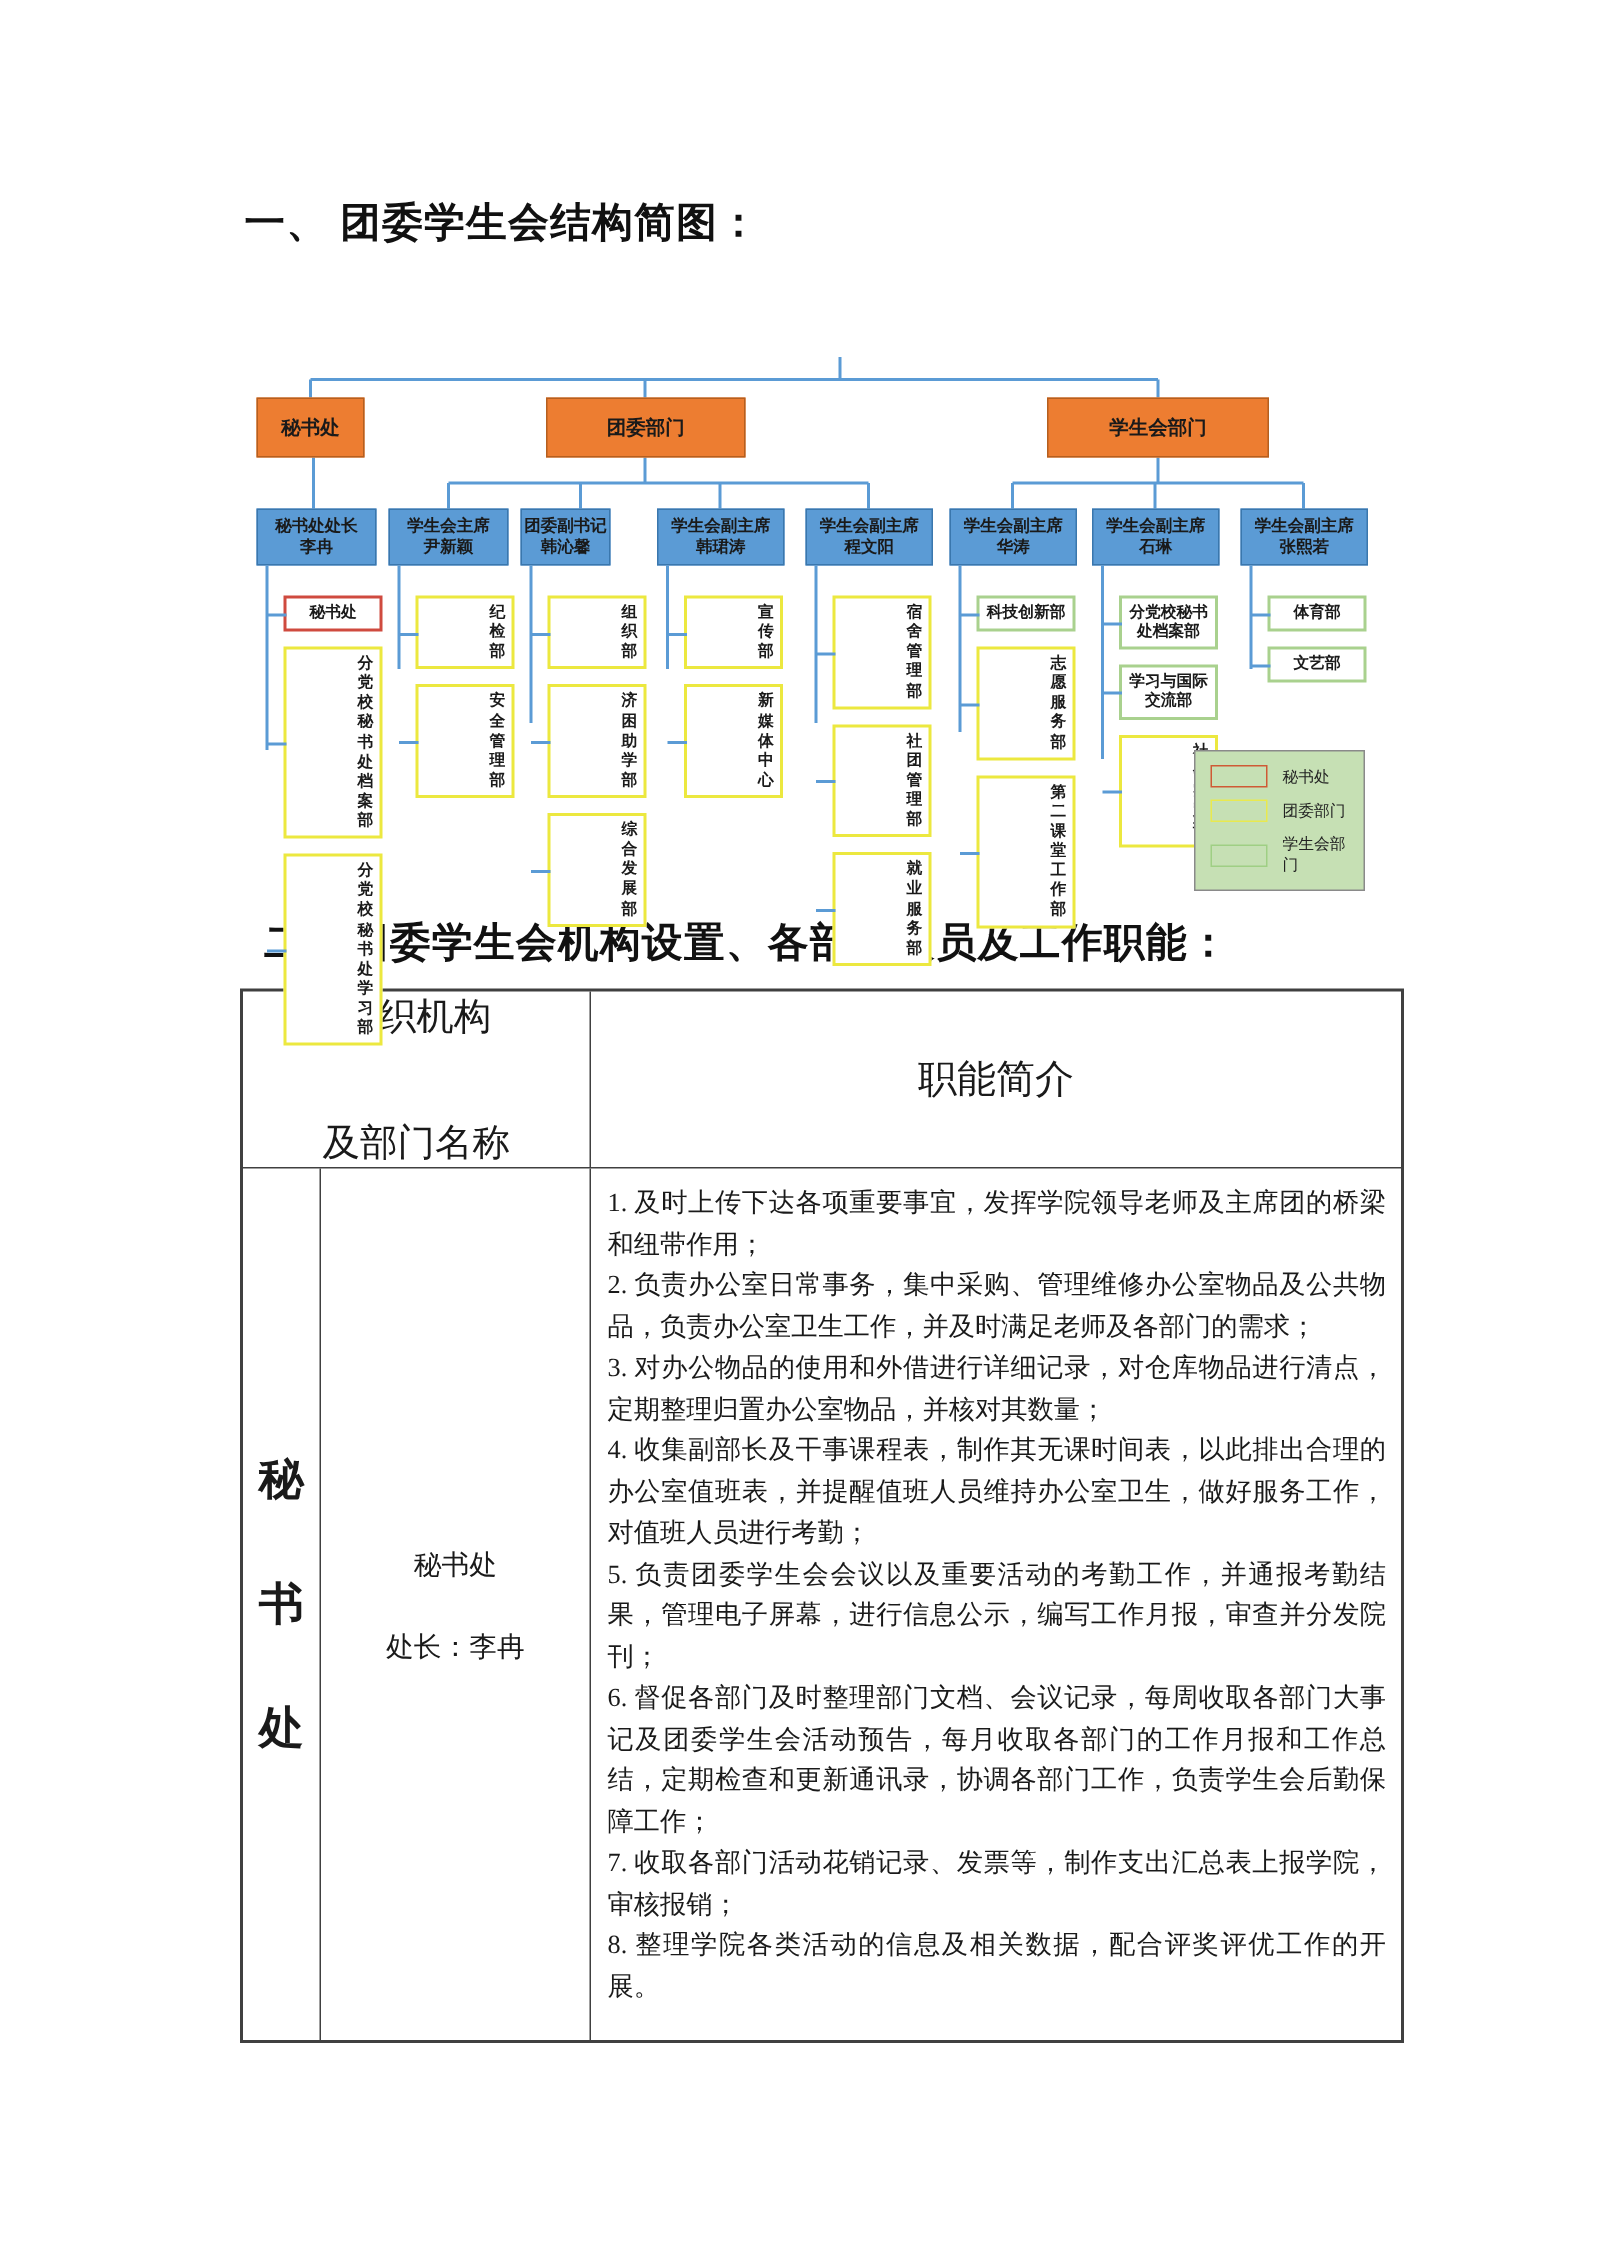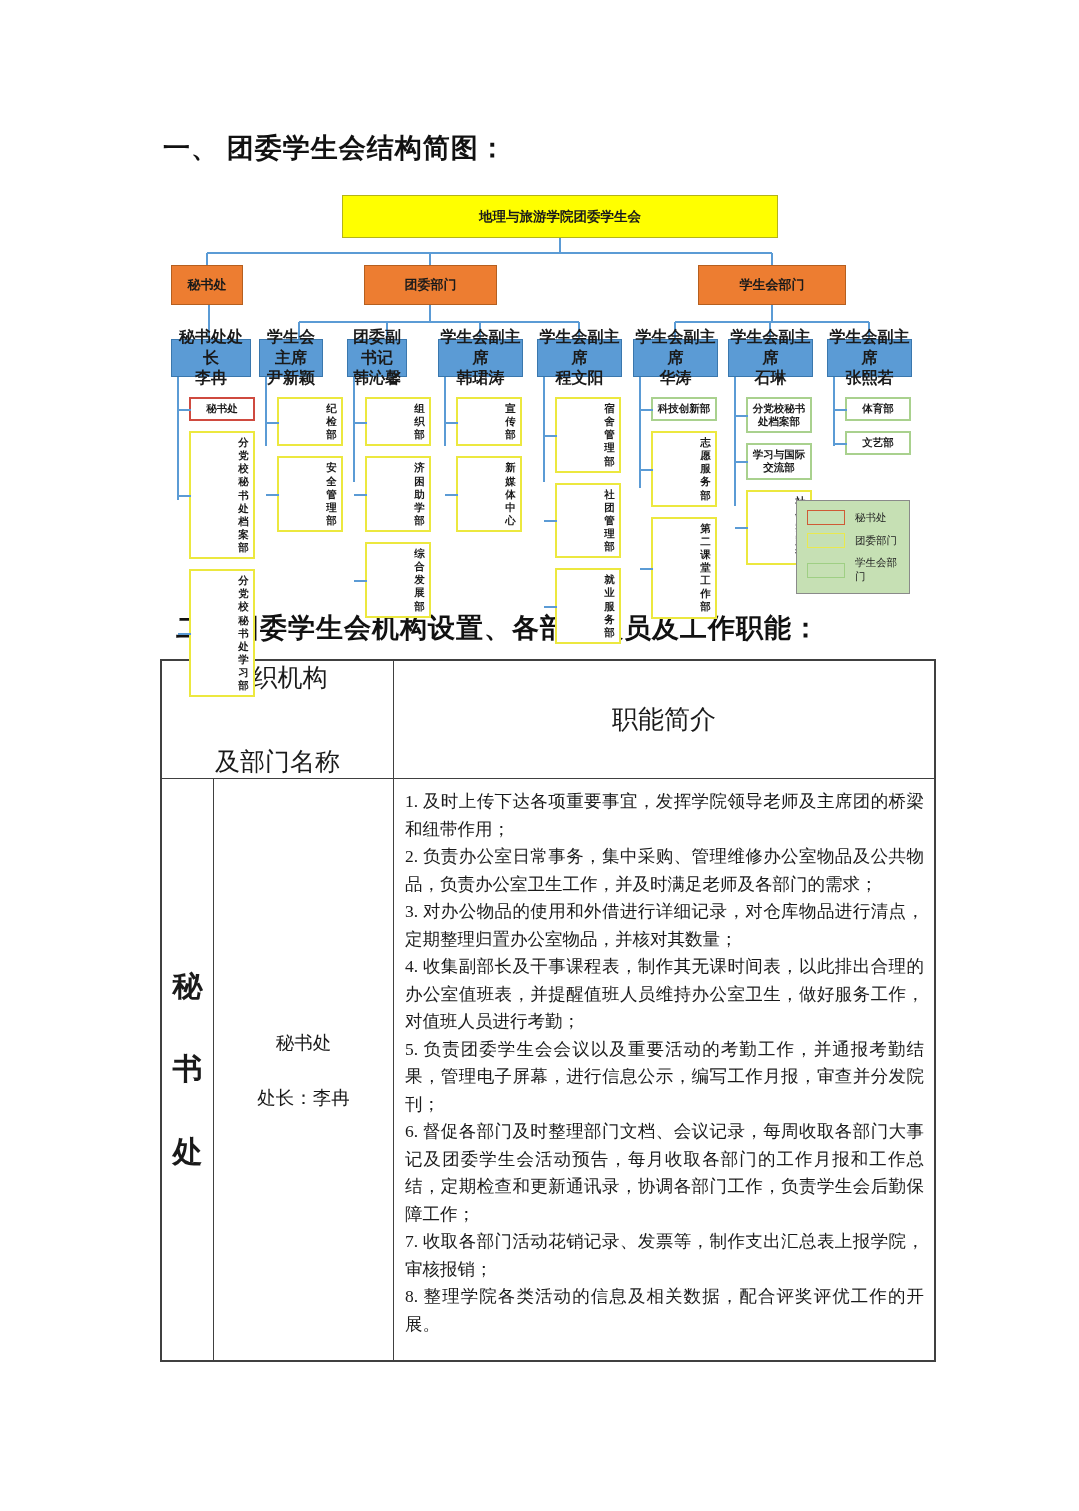"地理与旅游学院团委学生会" div.obox { html: <div>地理与旅游学院团委学生会</div> -> none }
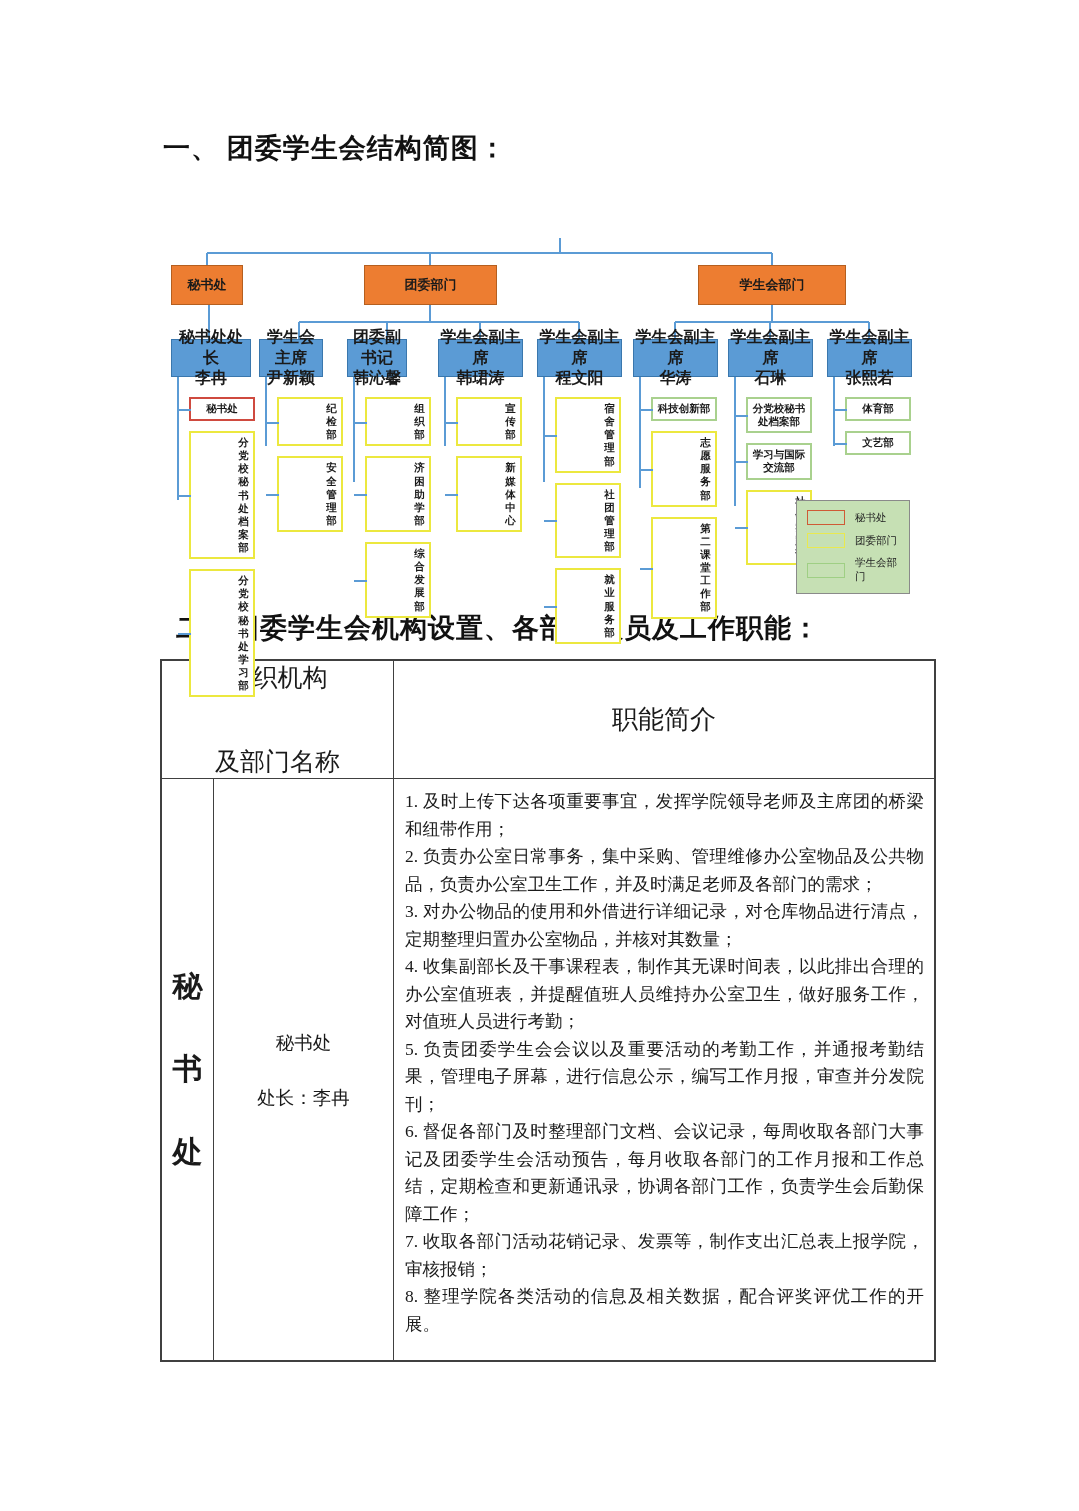"秘书处处长" .leader { font-size: 16px -> 11px }
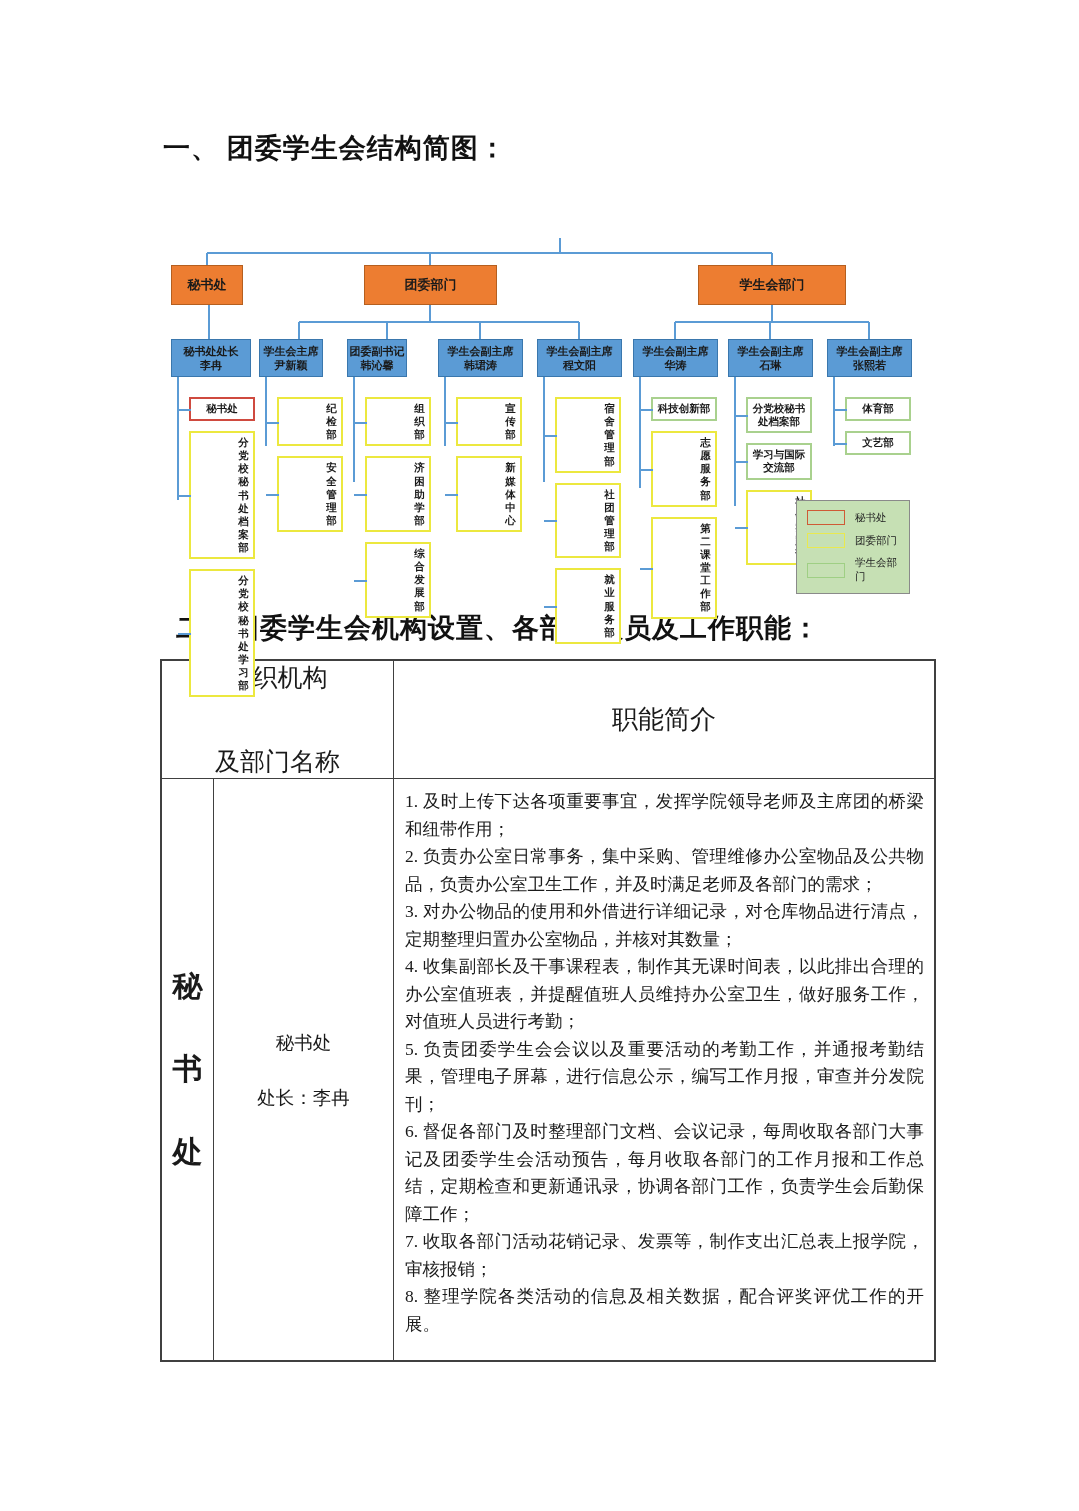"学生会主席" div.obox { width: 64px -> 80px }
